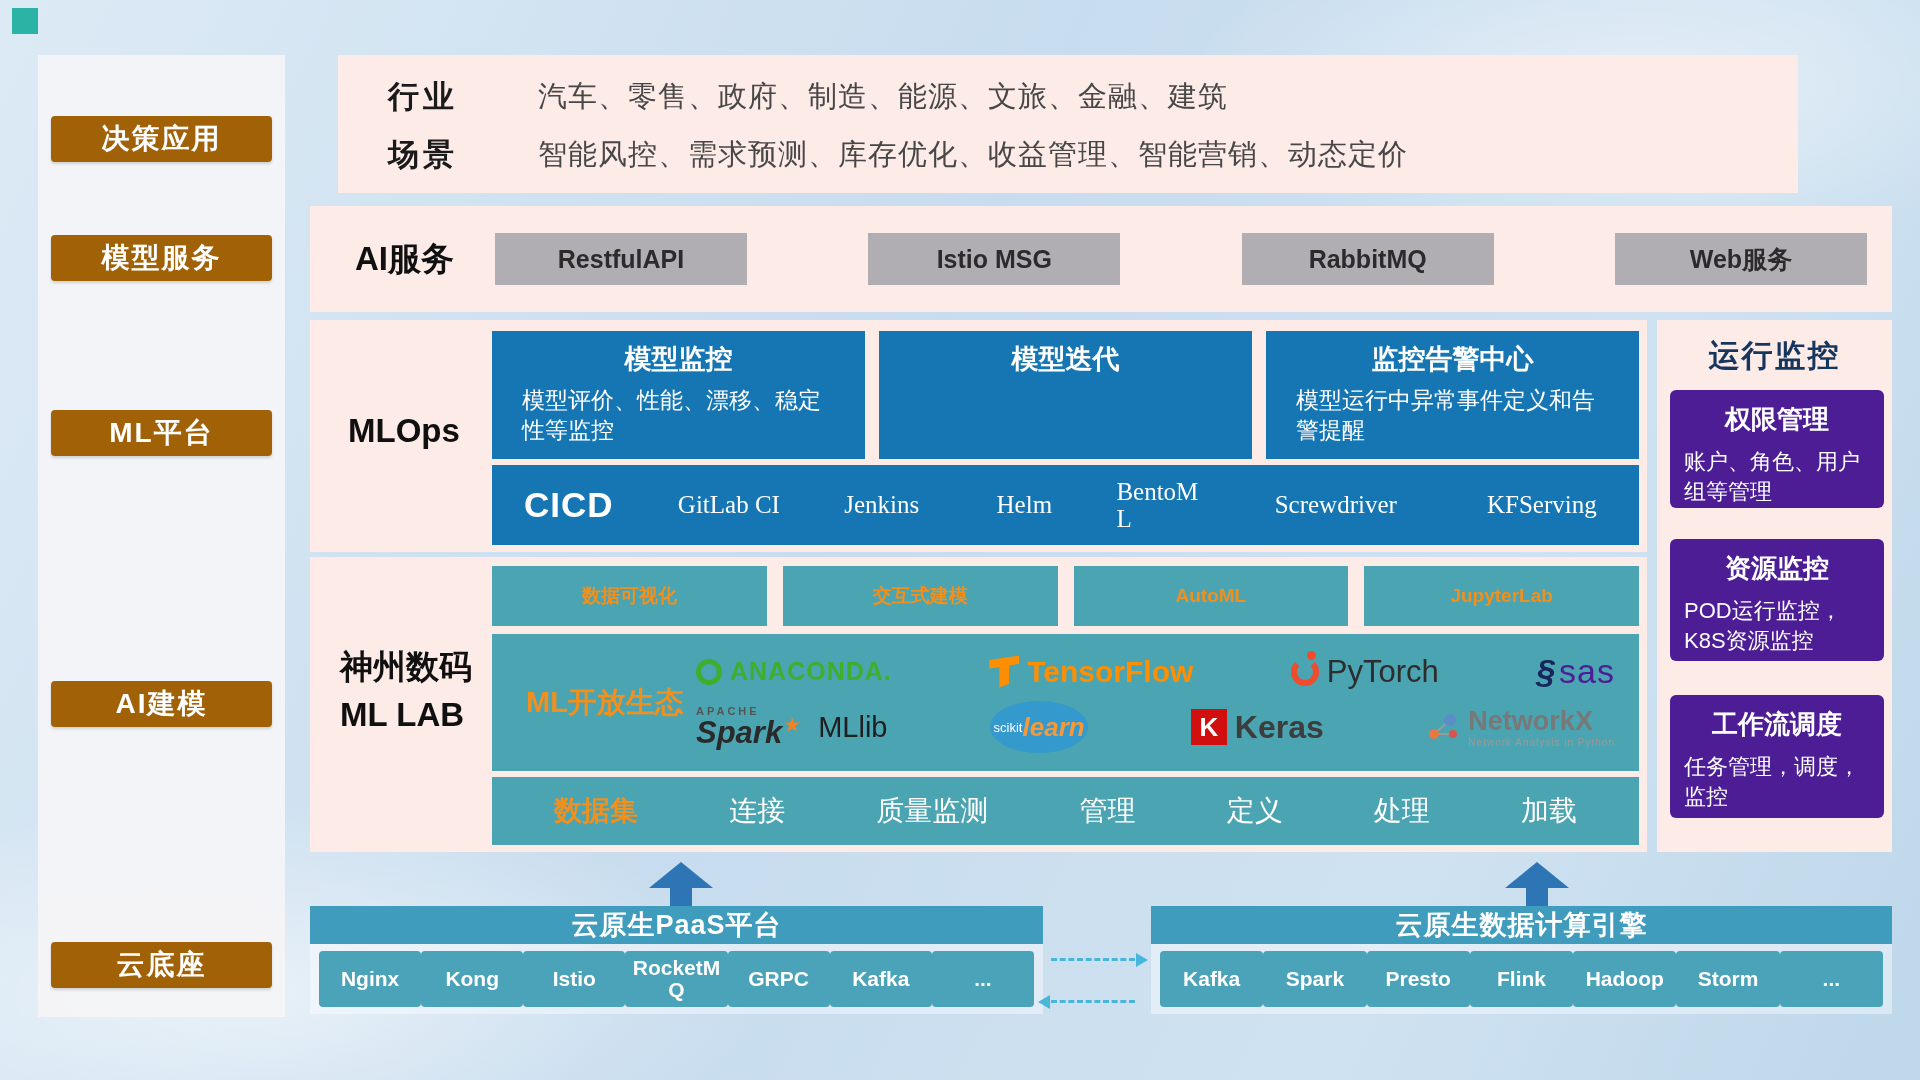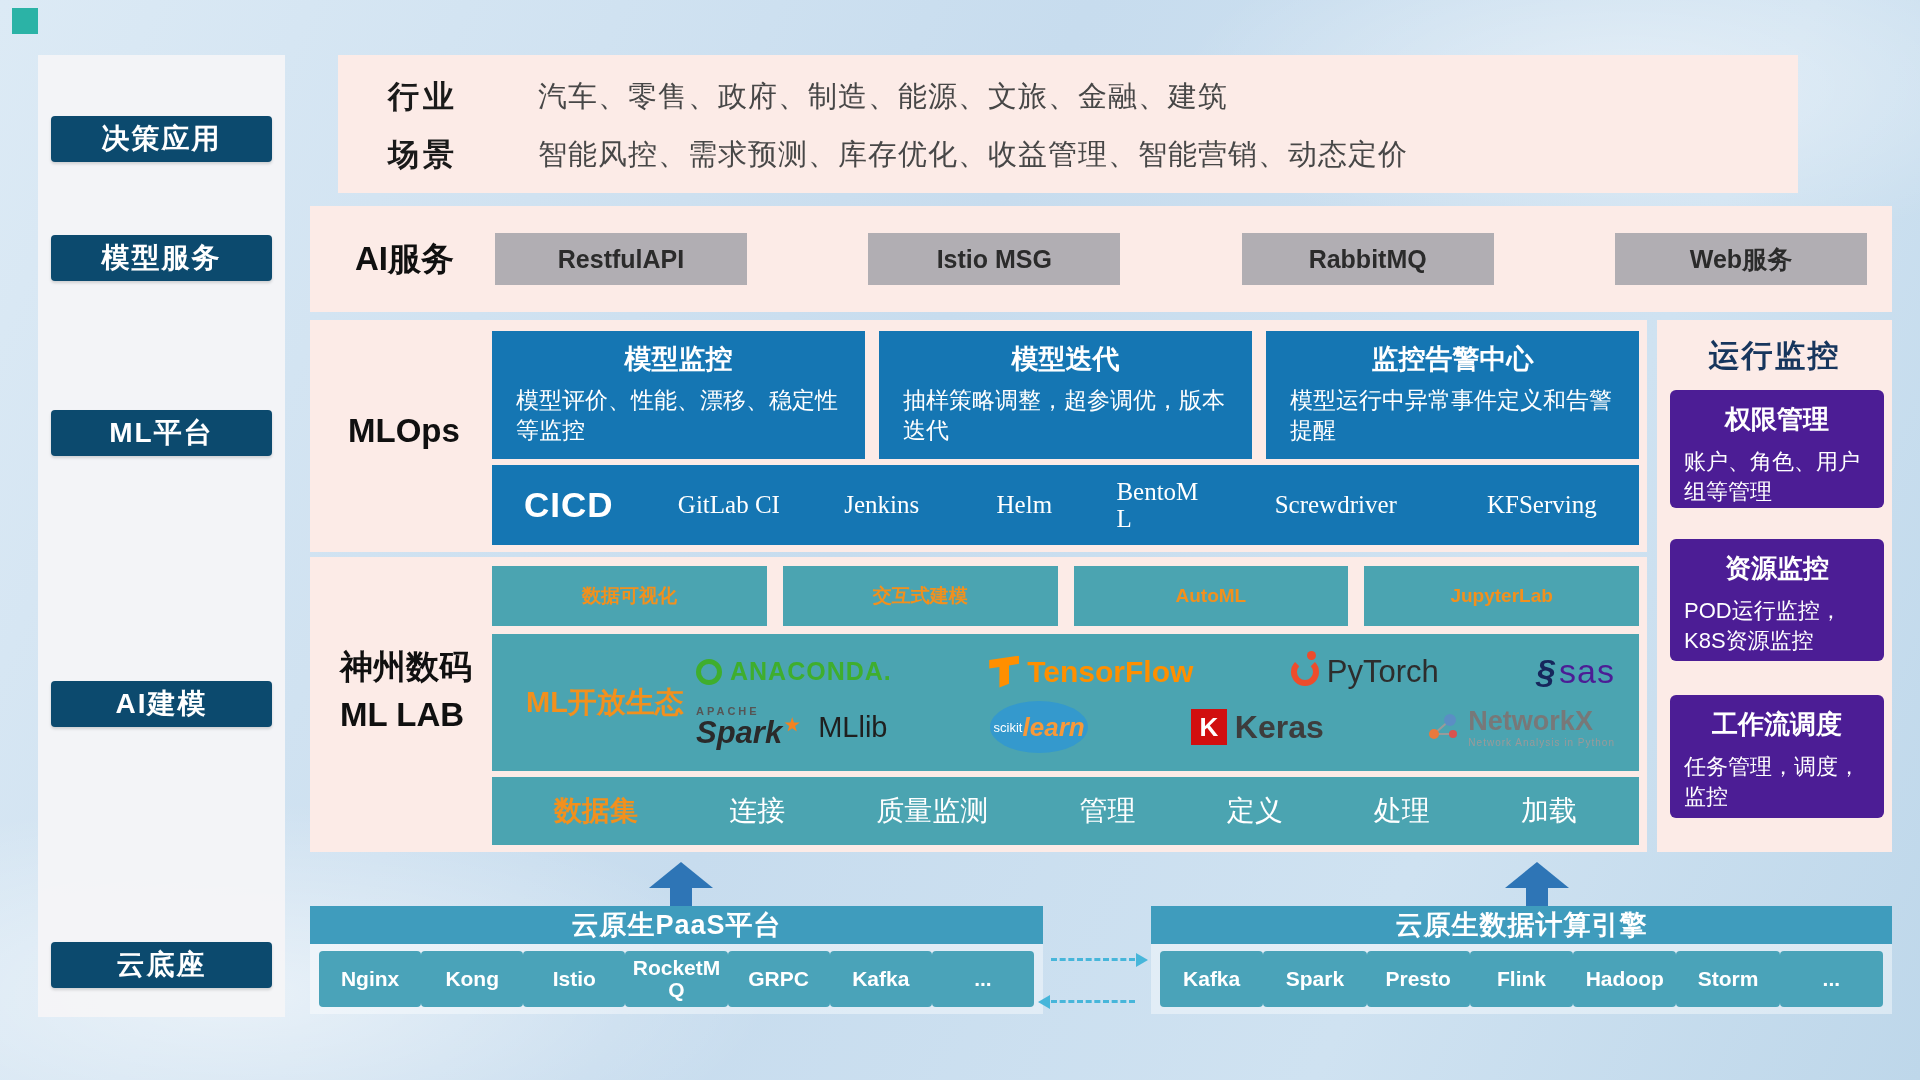"决策应用" .badge { background: #0c4a6e -> #a16207 }
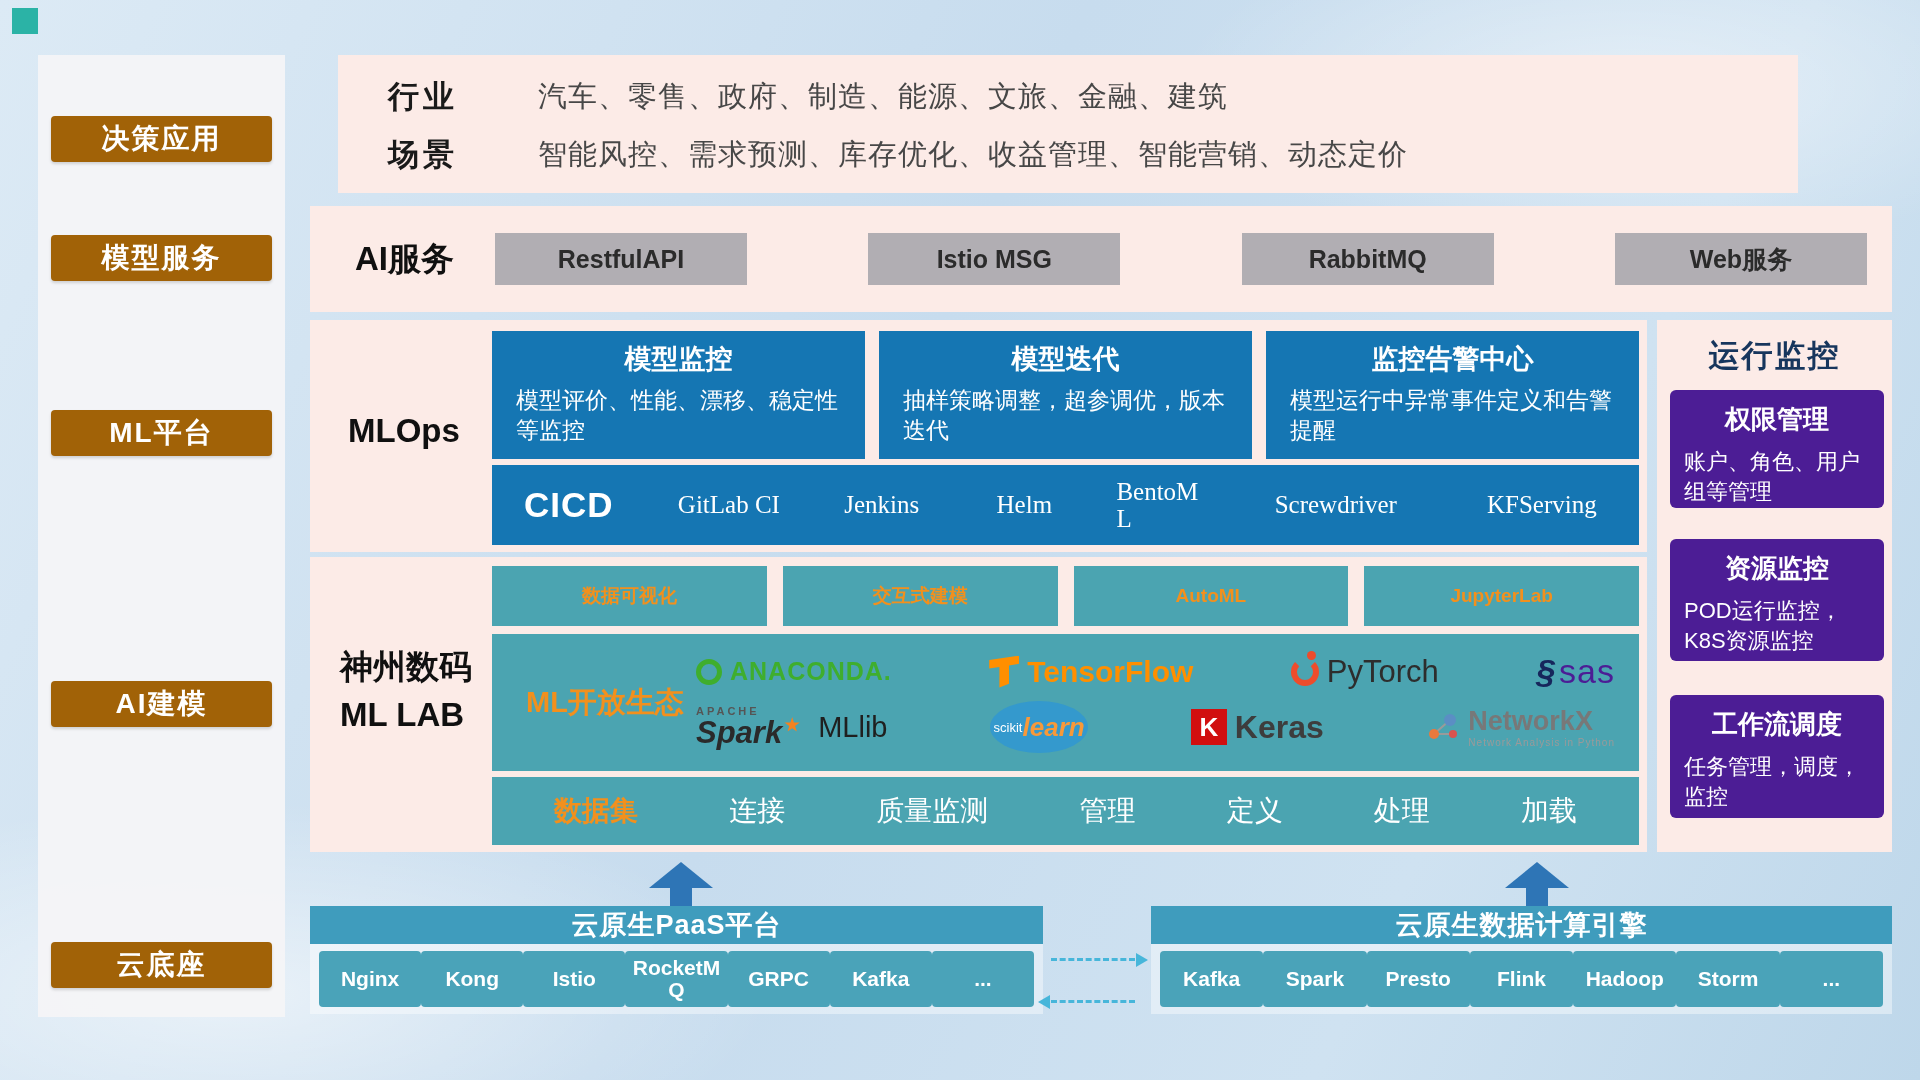"模型监控" .blue-card { padding: 10px 24px -> 10px 30px }
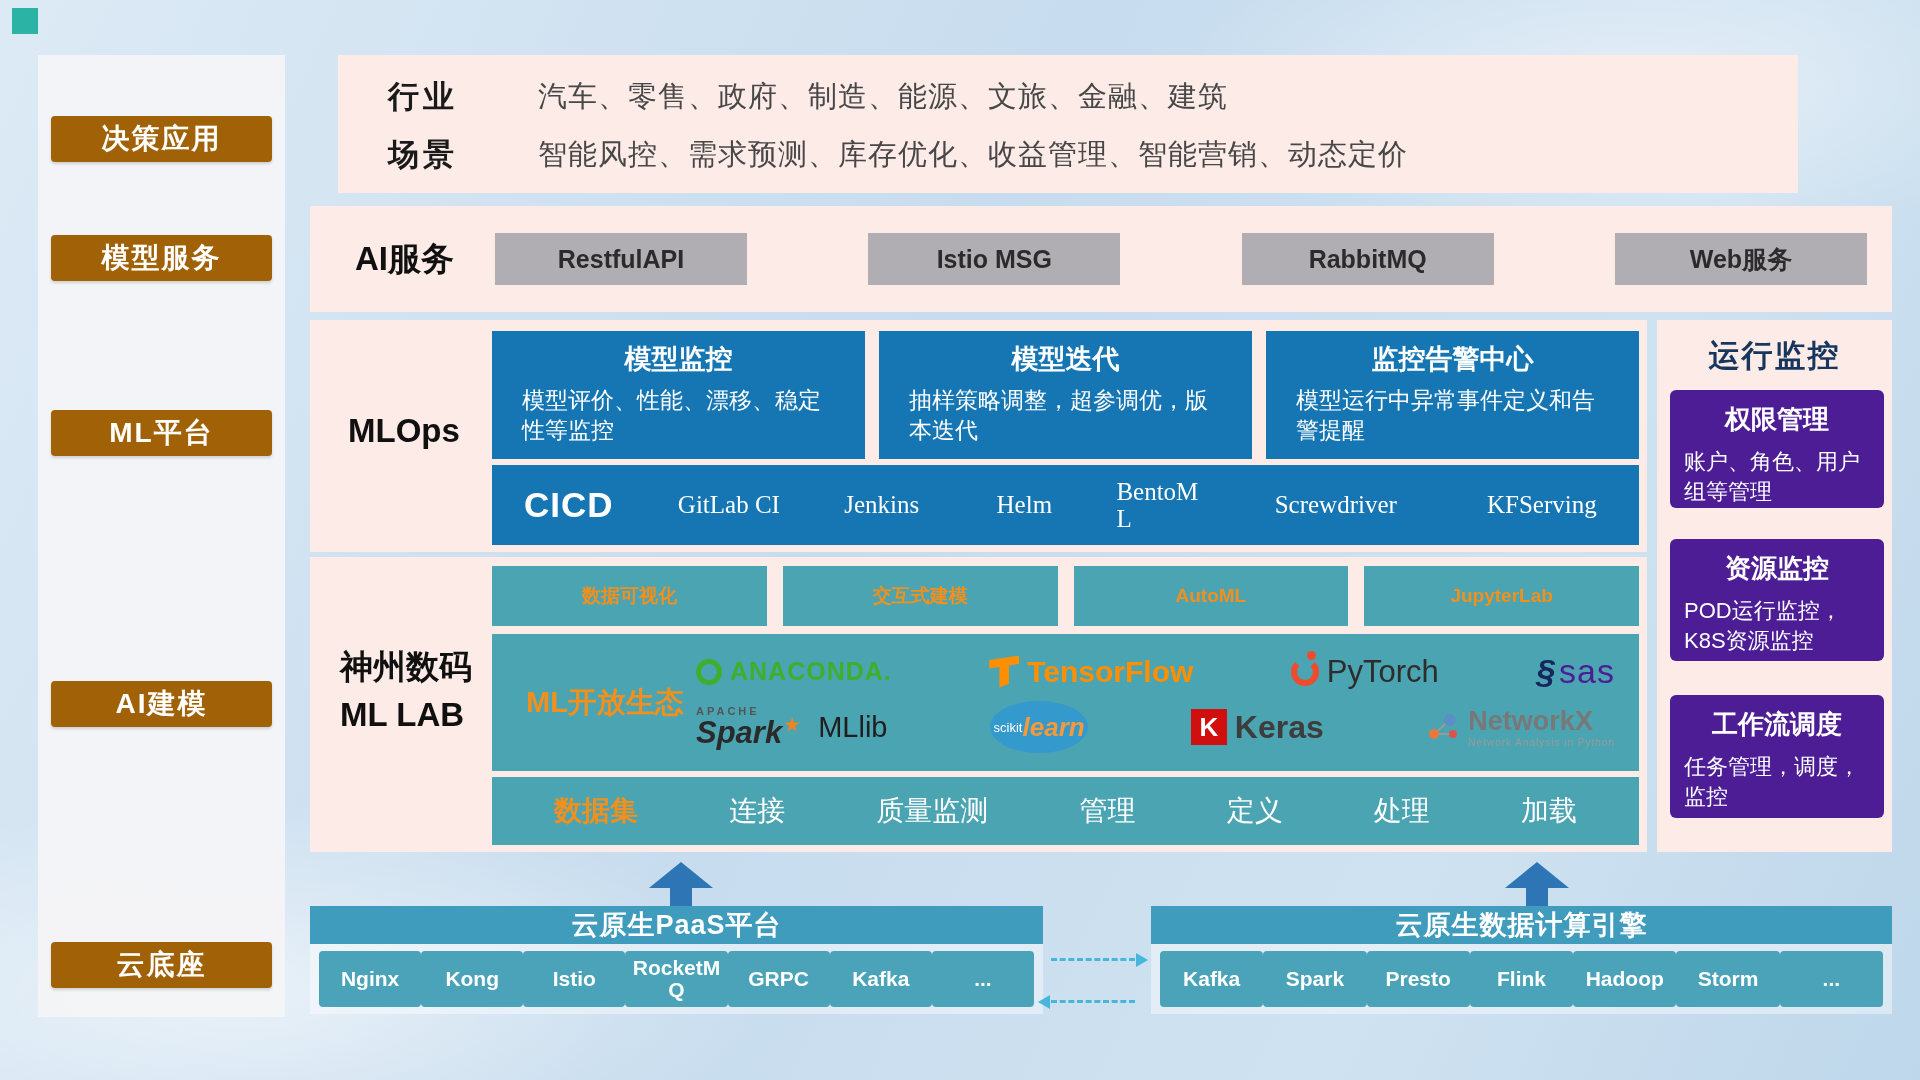"抽样策略调整，超参调优，版本迭代" div.card-desc { html: <div>抽样策略调整，超参调优，版本迭代</div> -> none }
